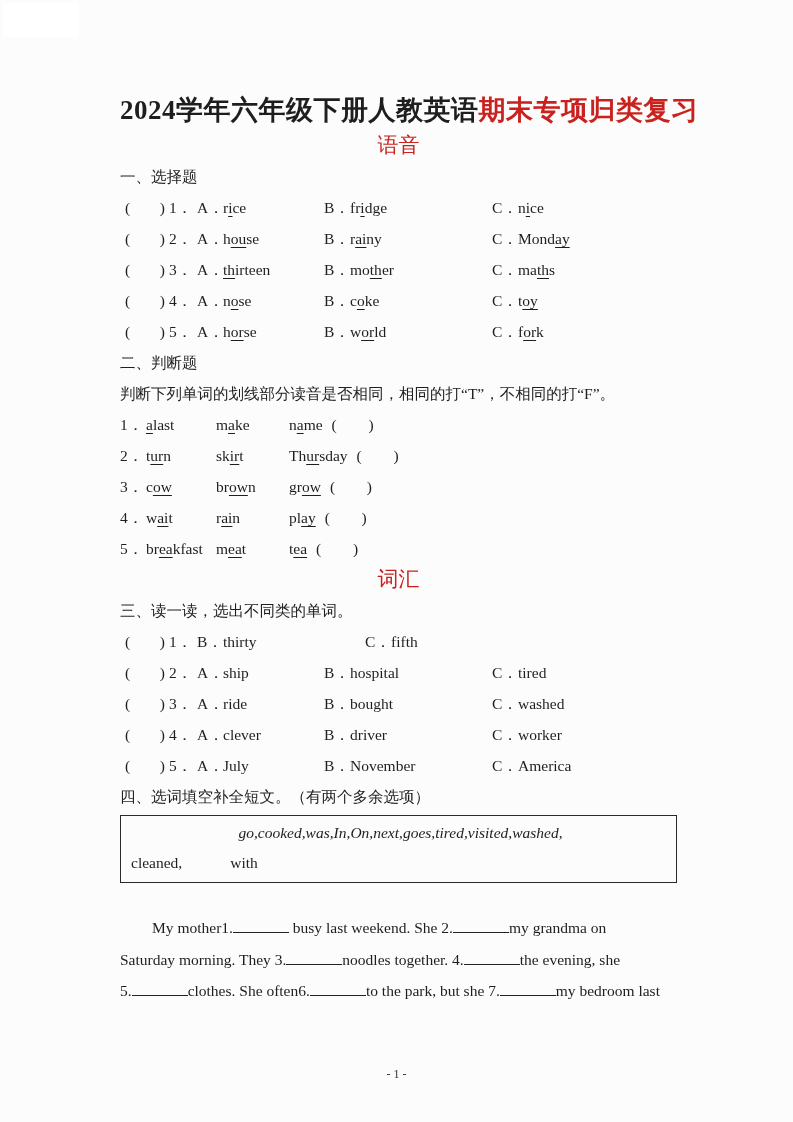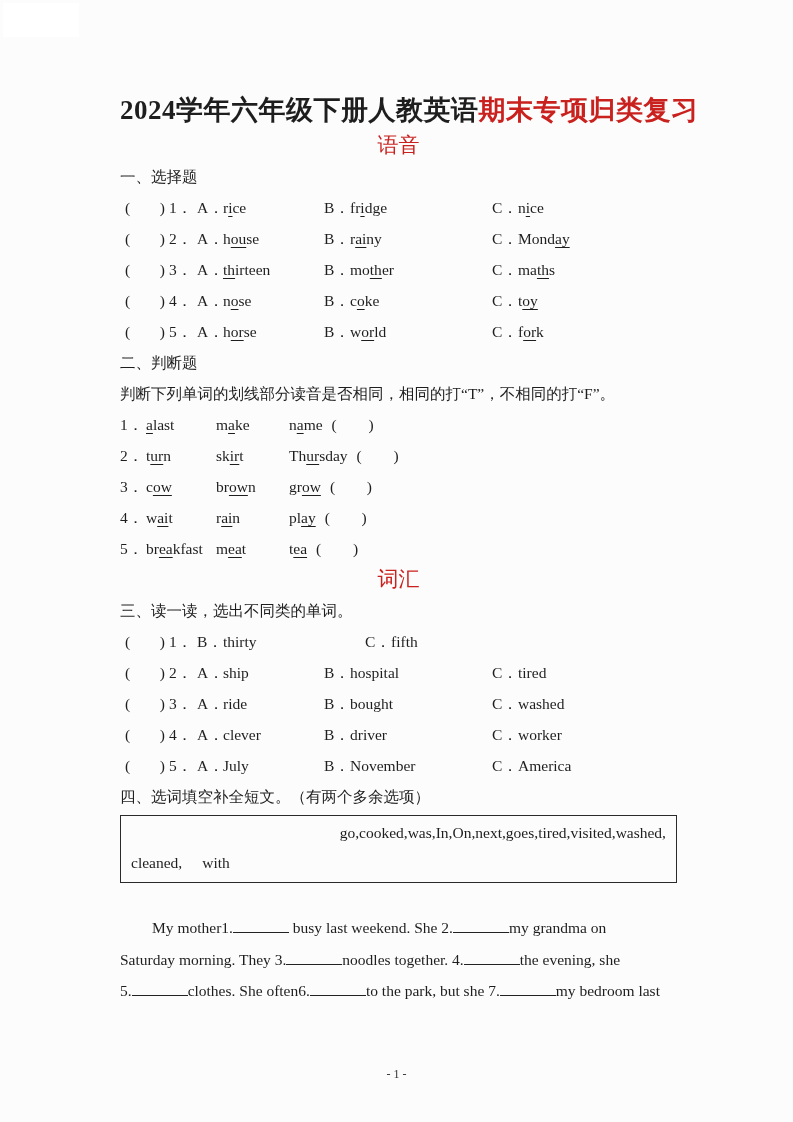"go," .bank-line.l1 { font-style: none -> italic; justify-content: flex-end -> center }
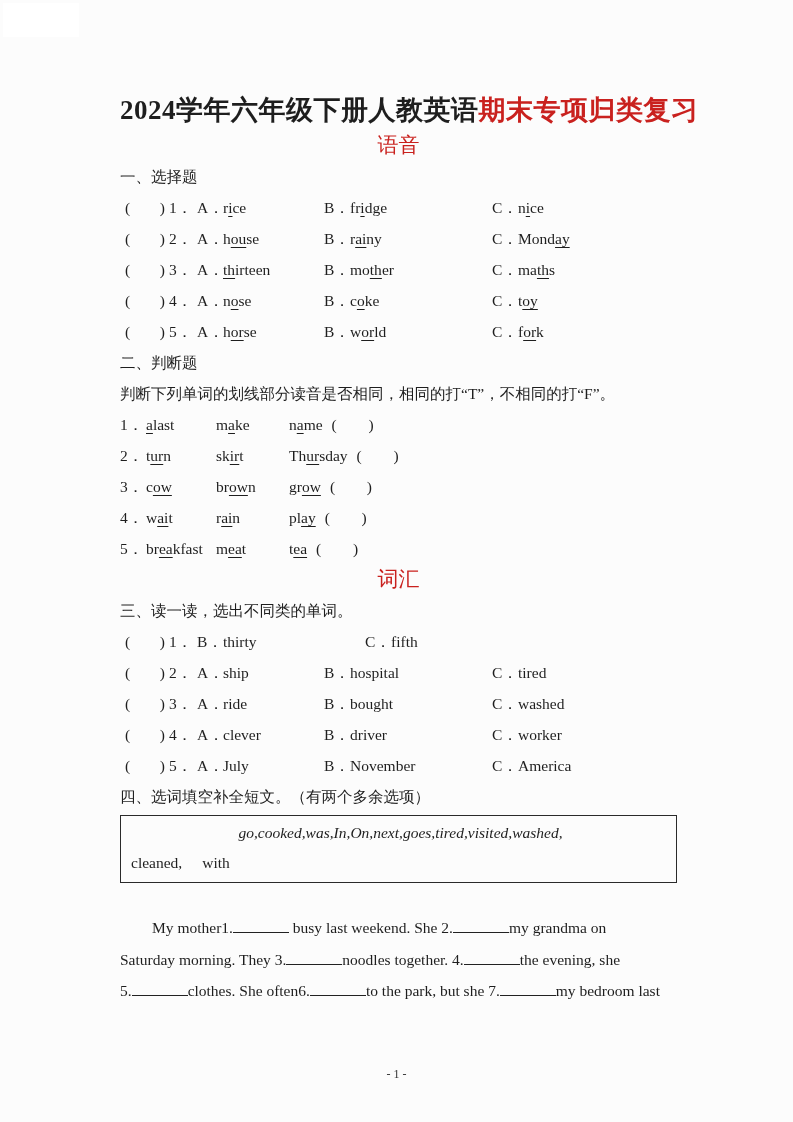"cleaned," .bank-line.l2 { column-gap: 20px -> 48px }
